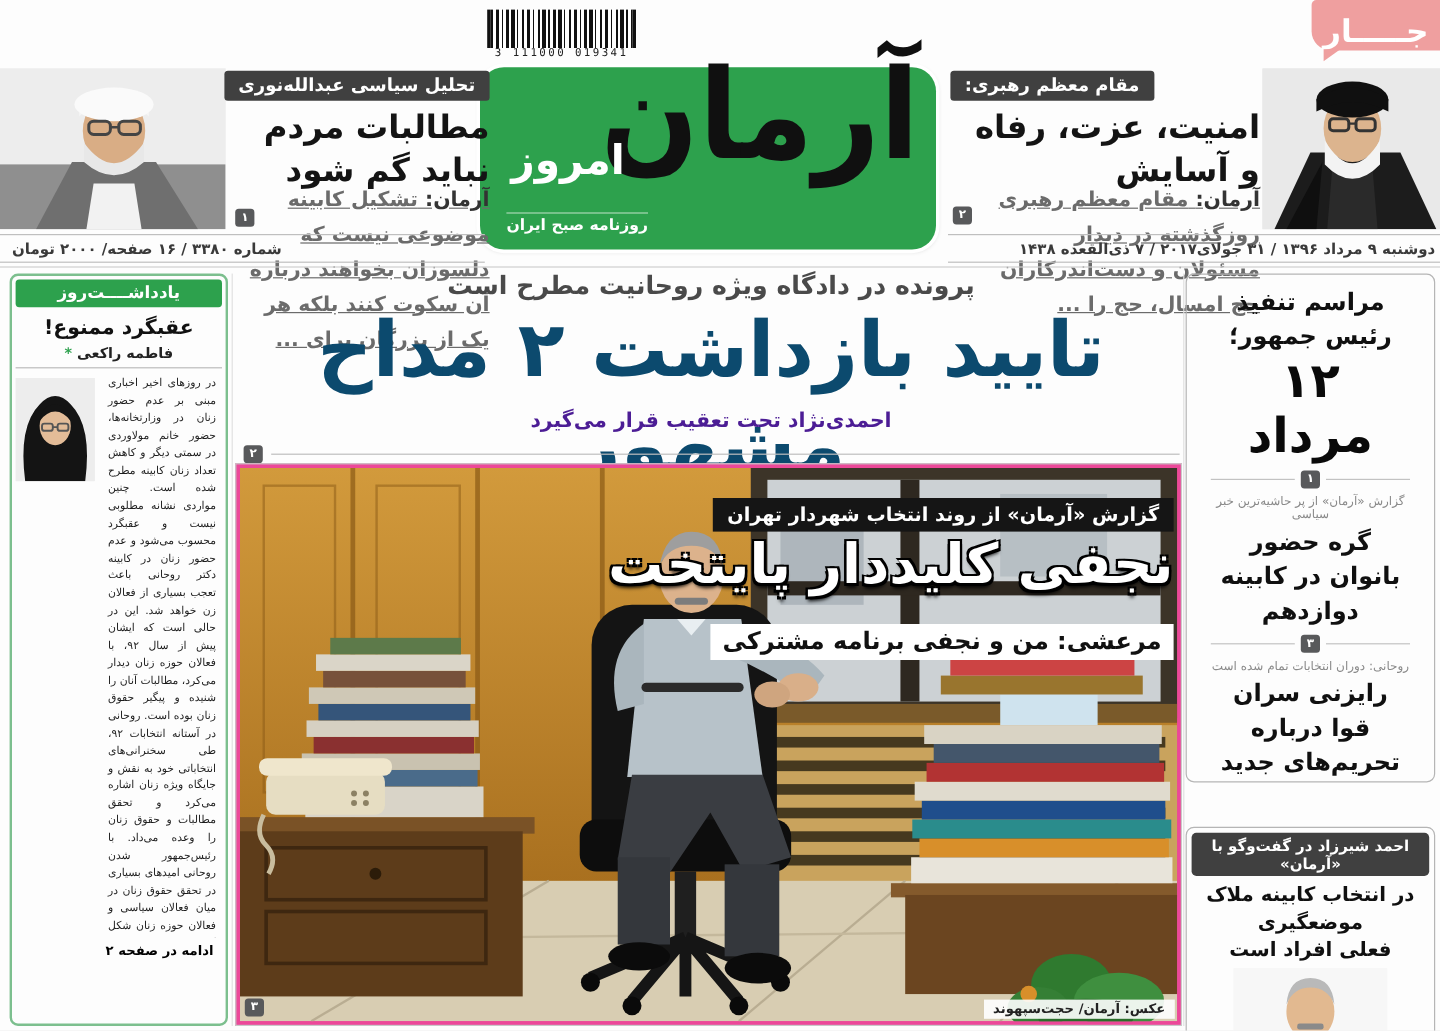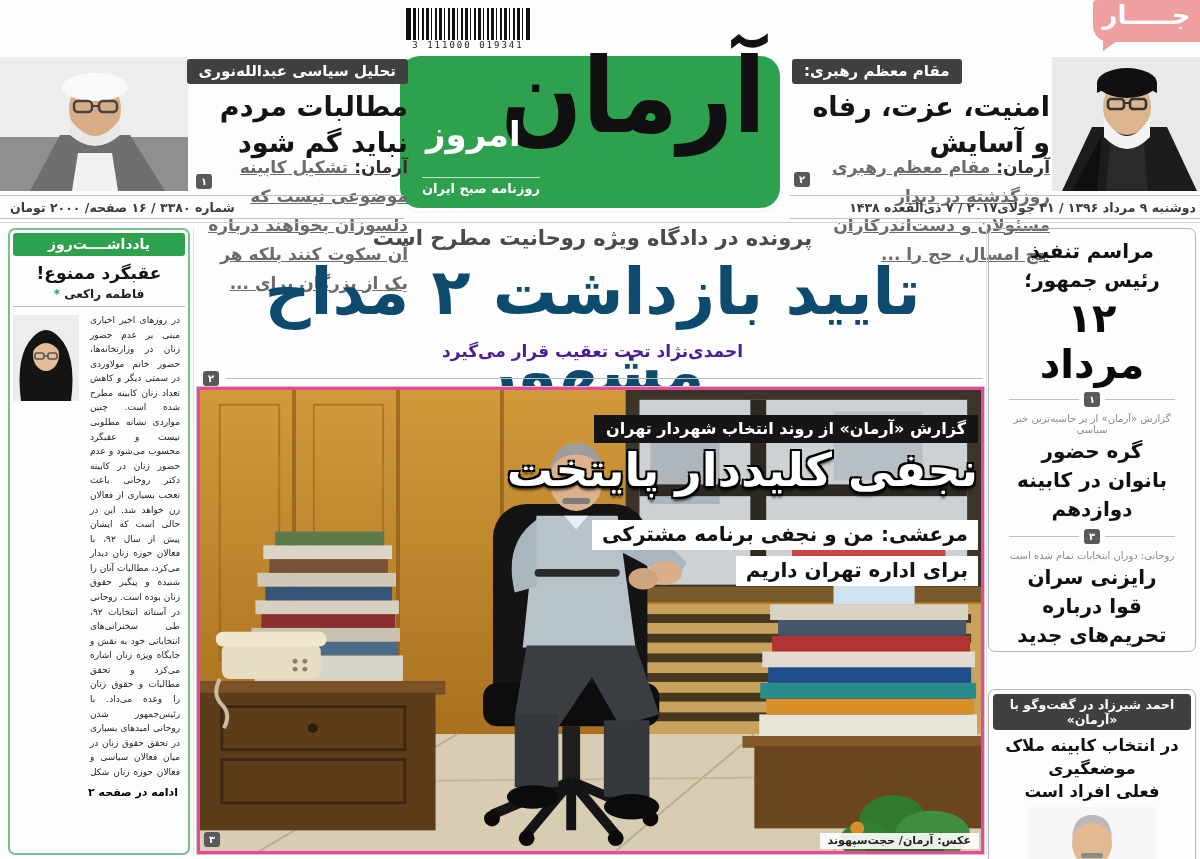"جـــــار" #jar-badge { align-items: flex-start -> flex-end }
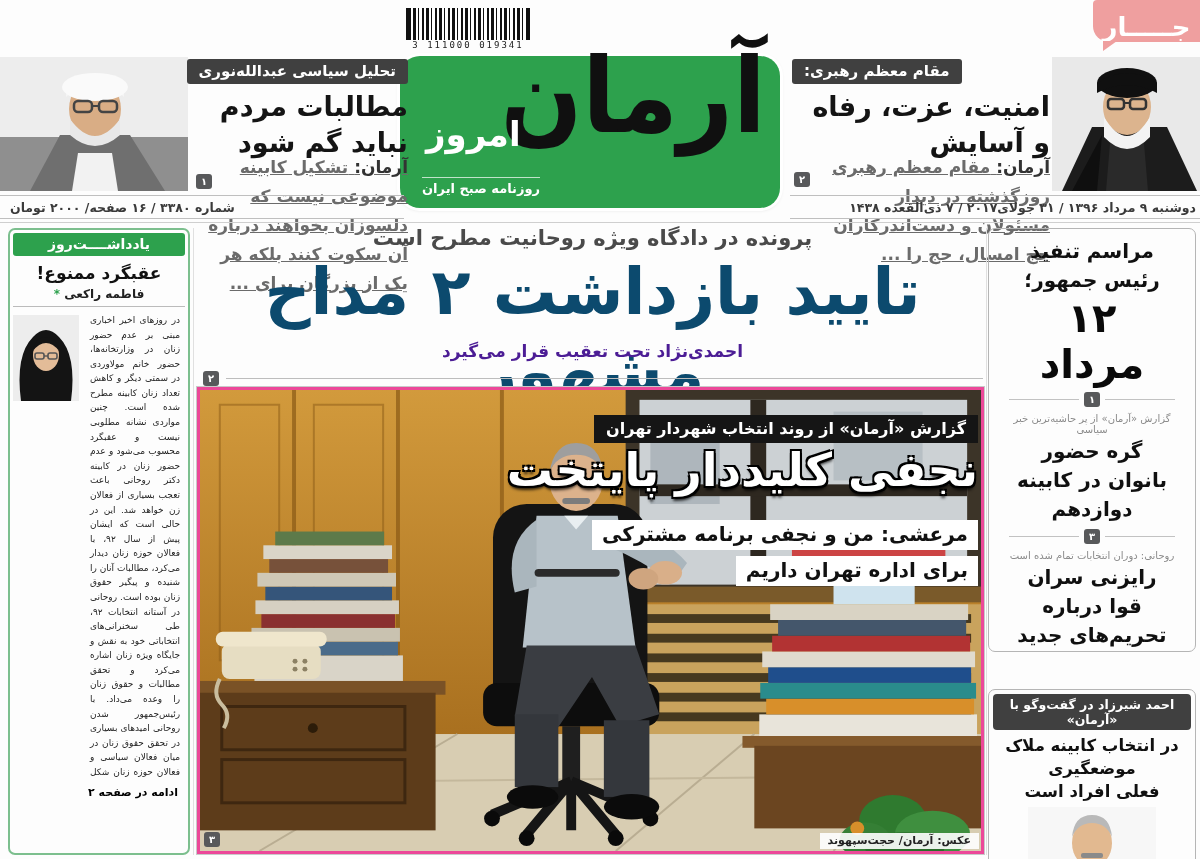"برای اداره تهران داریم" div.photo-quote { html: <div>برای اداره تهران داریم</div> -> none }
